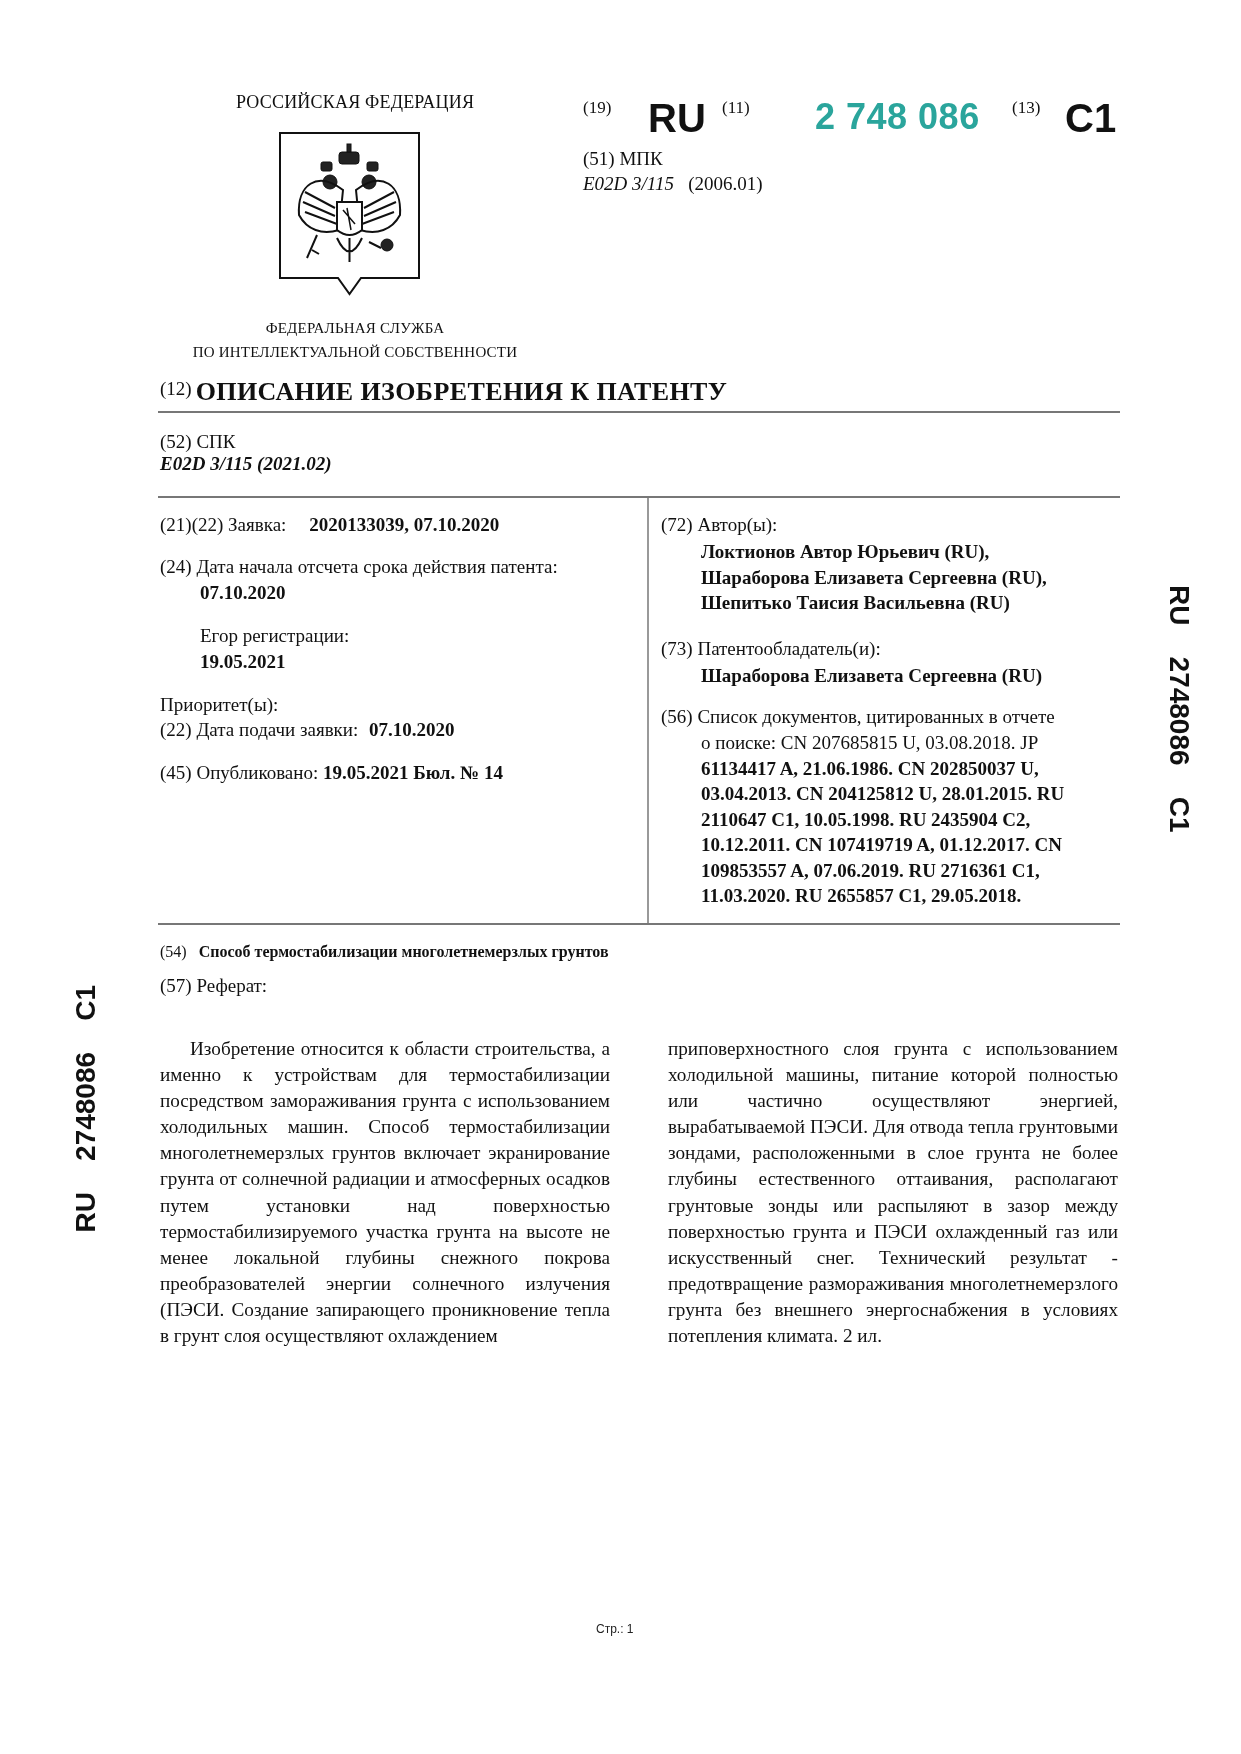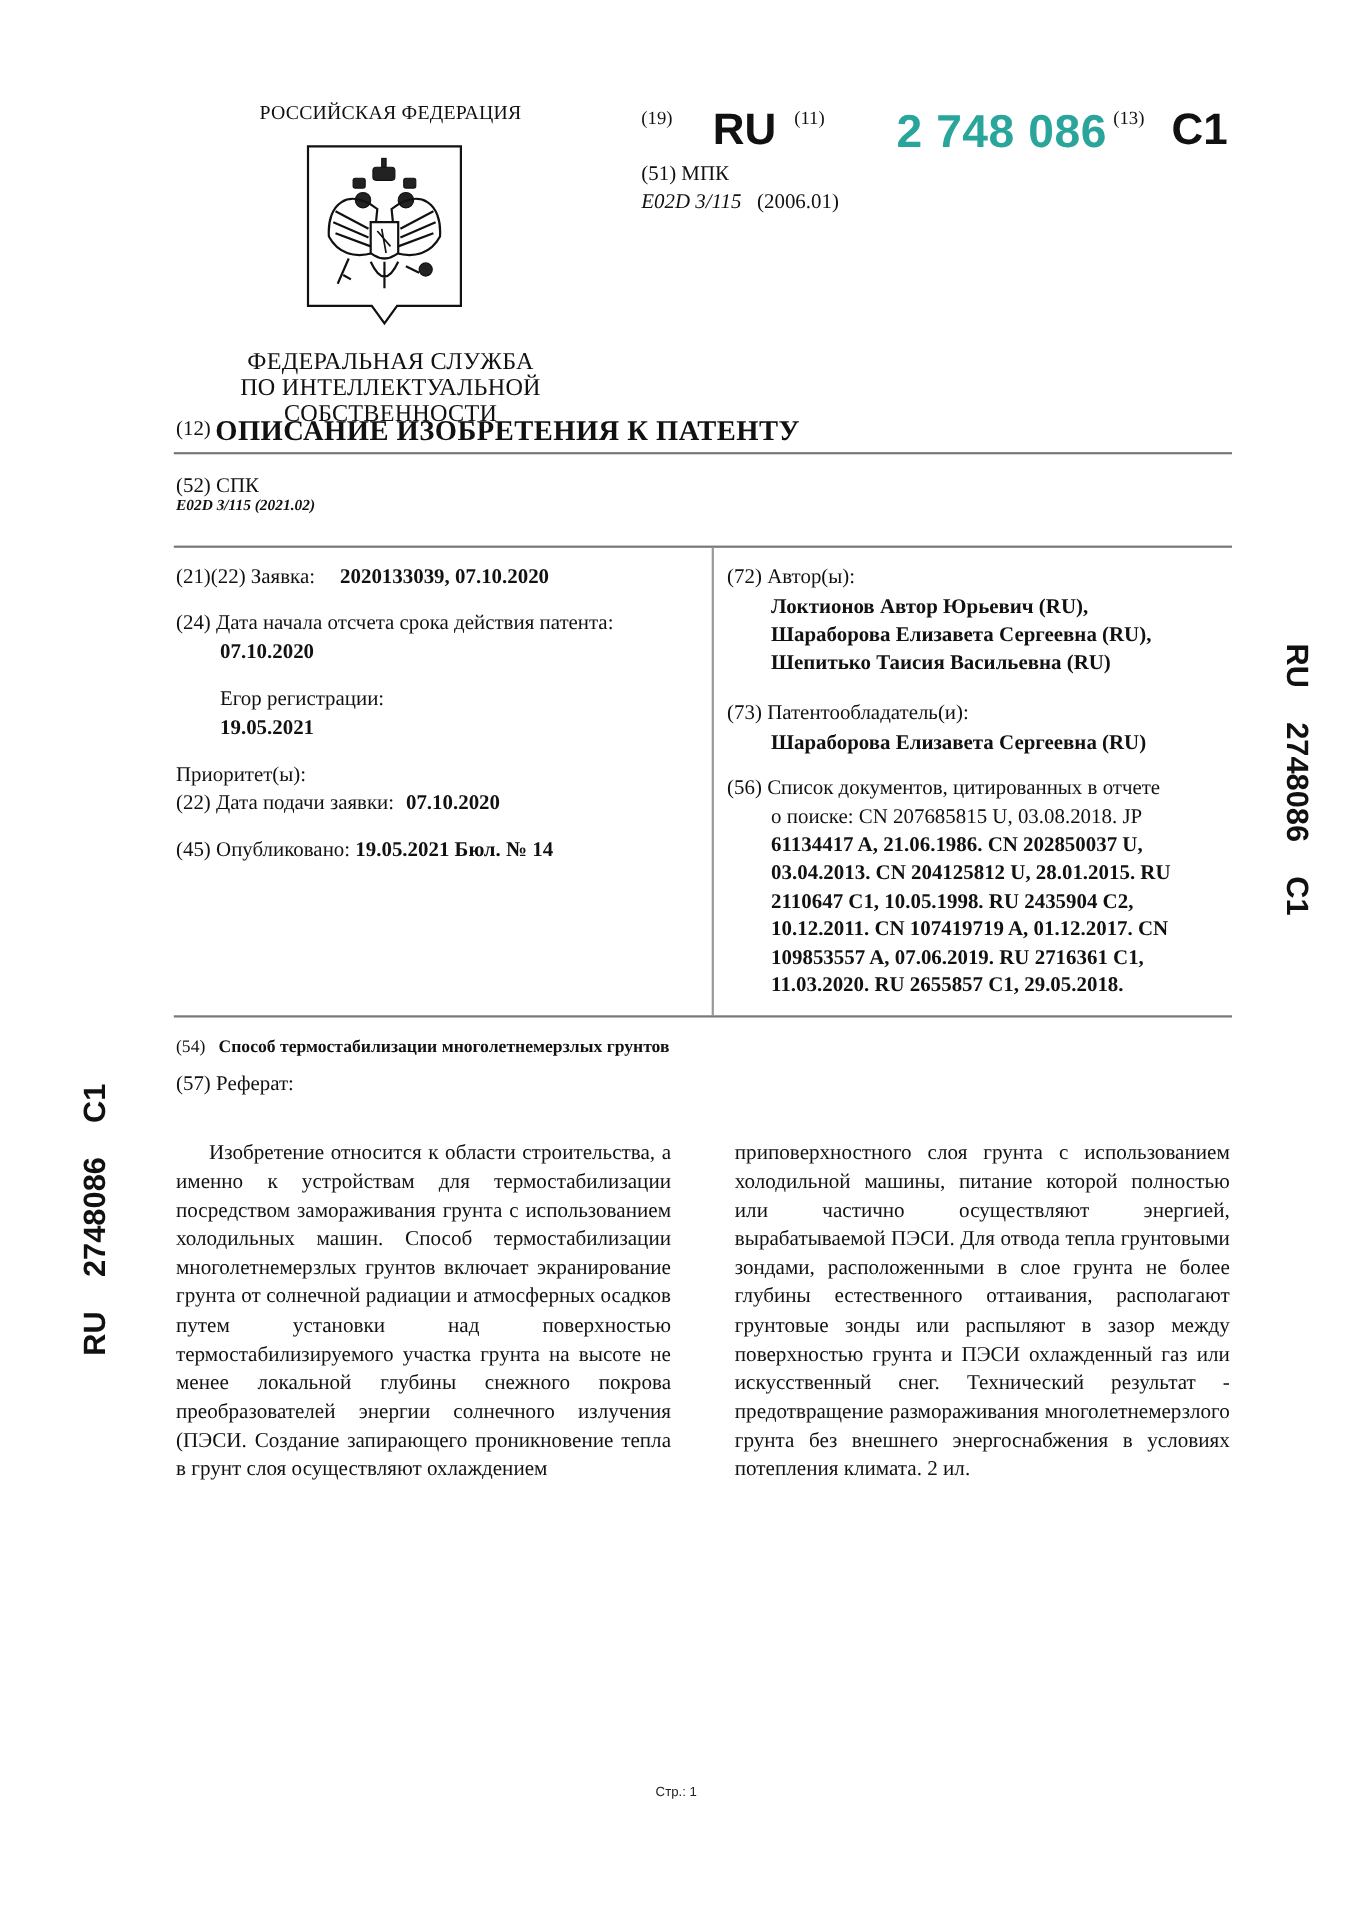"2 748 086" #patent-number { font-size: 42px -> 36px }
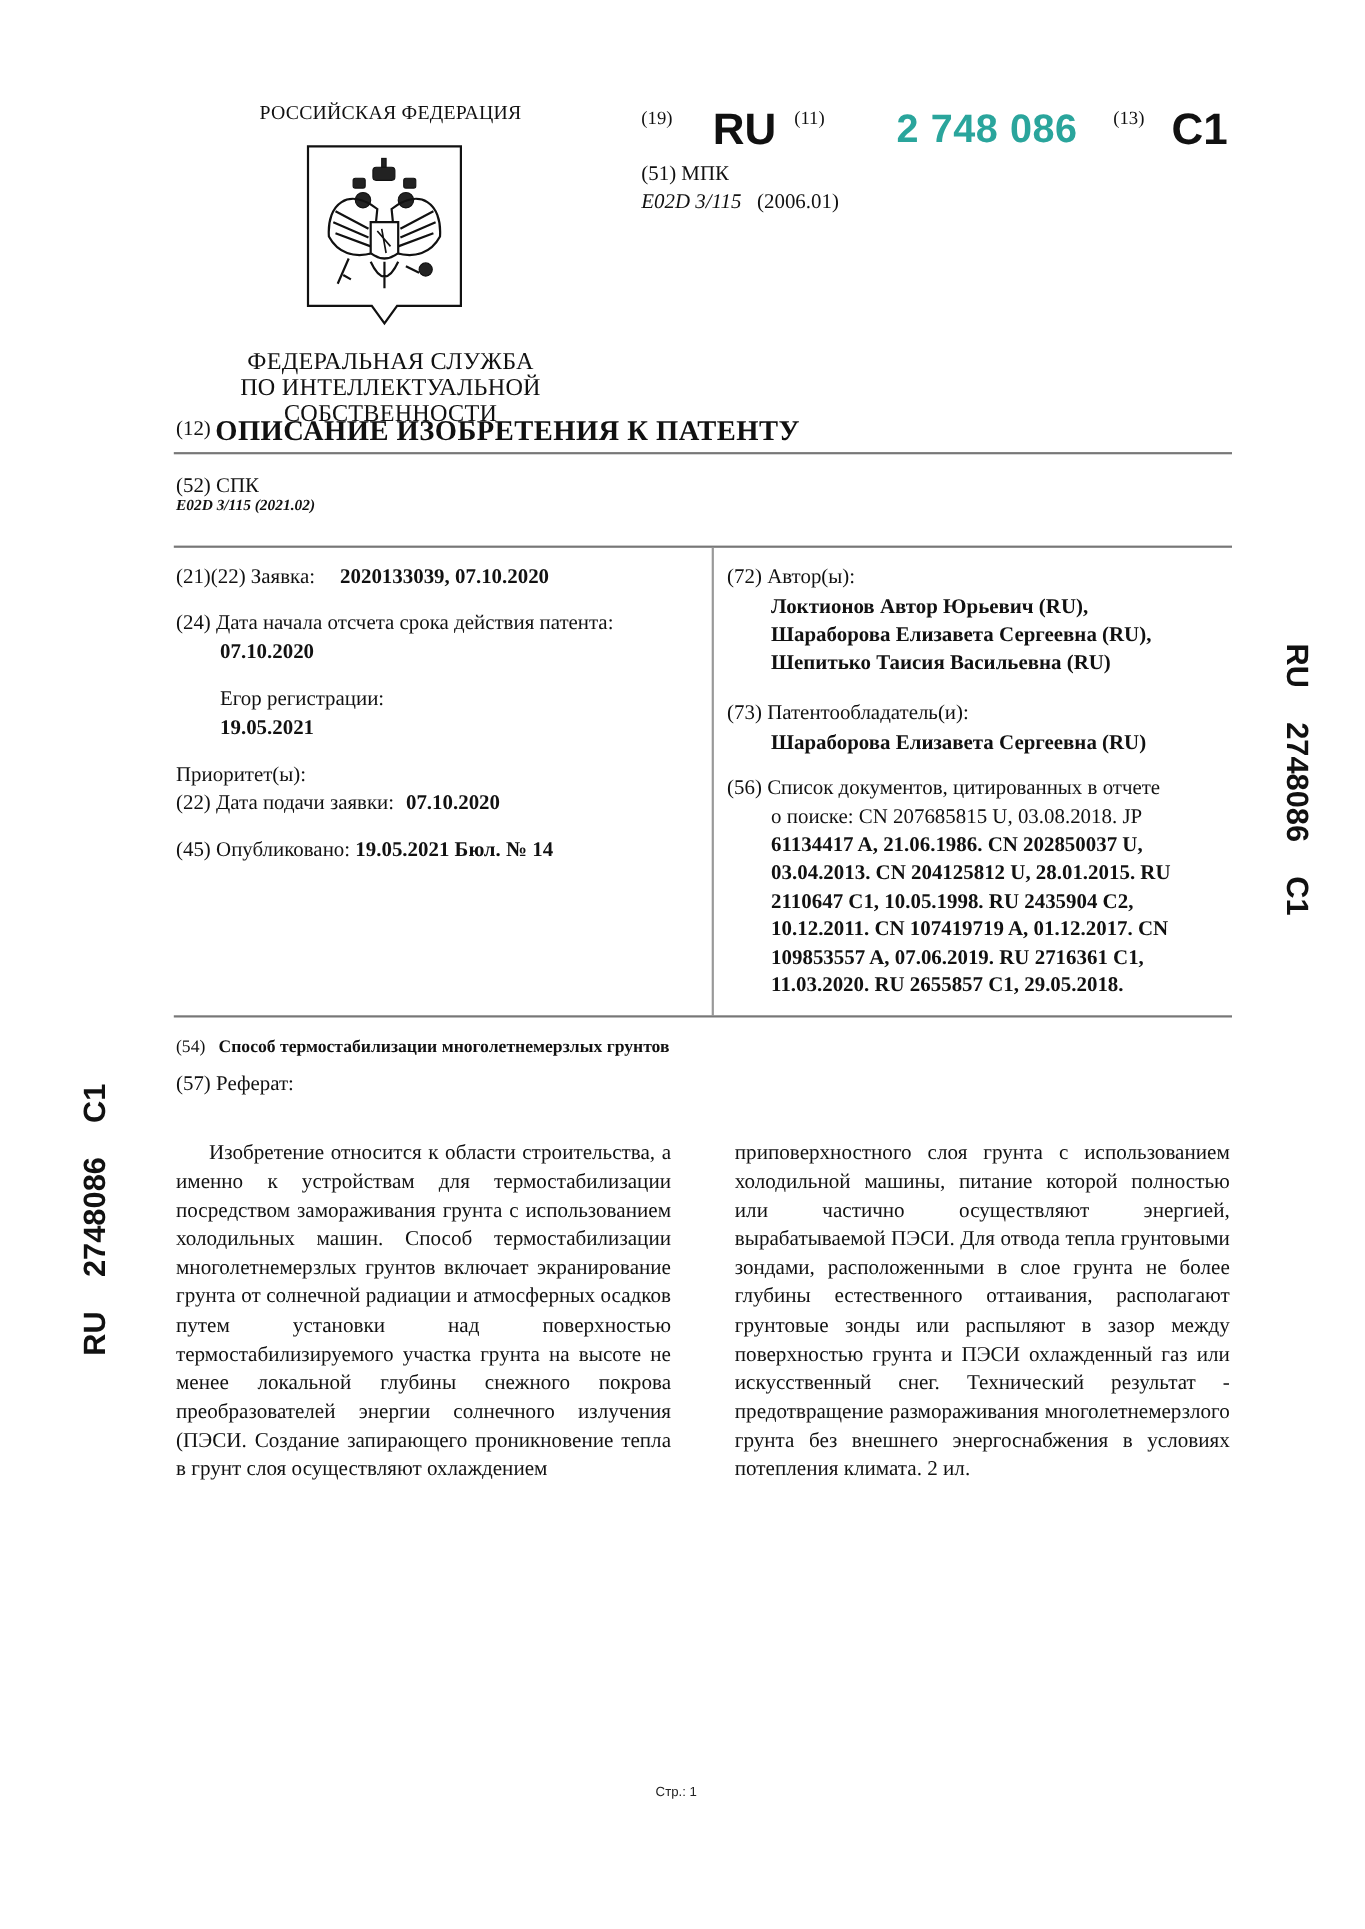"ФЕДЕРАЛЬНАЯ СЛУЖБА" #agency { font-size: 22px -> 15px }
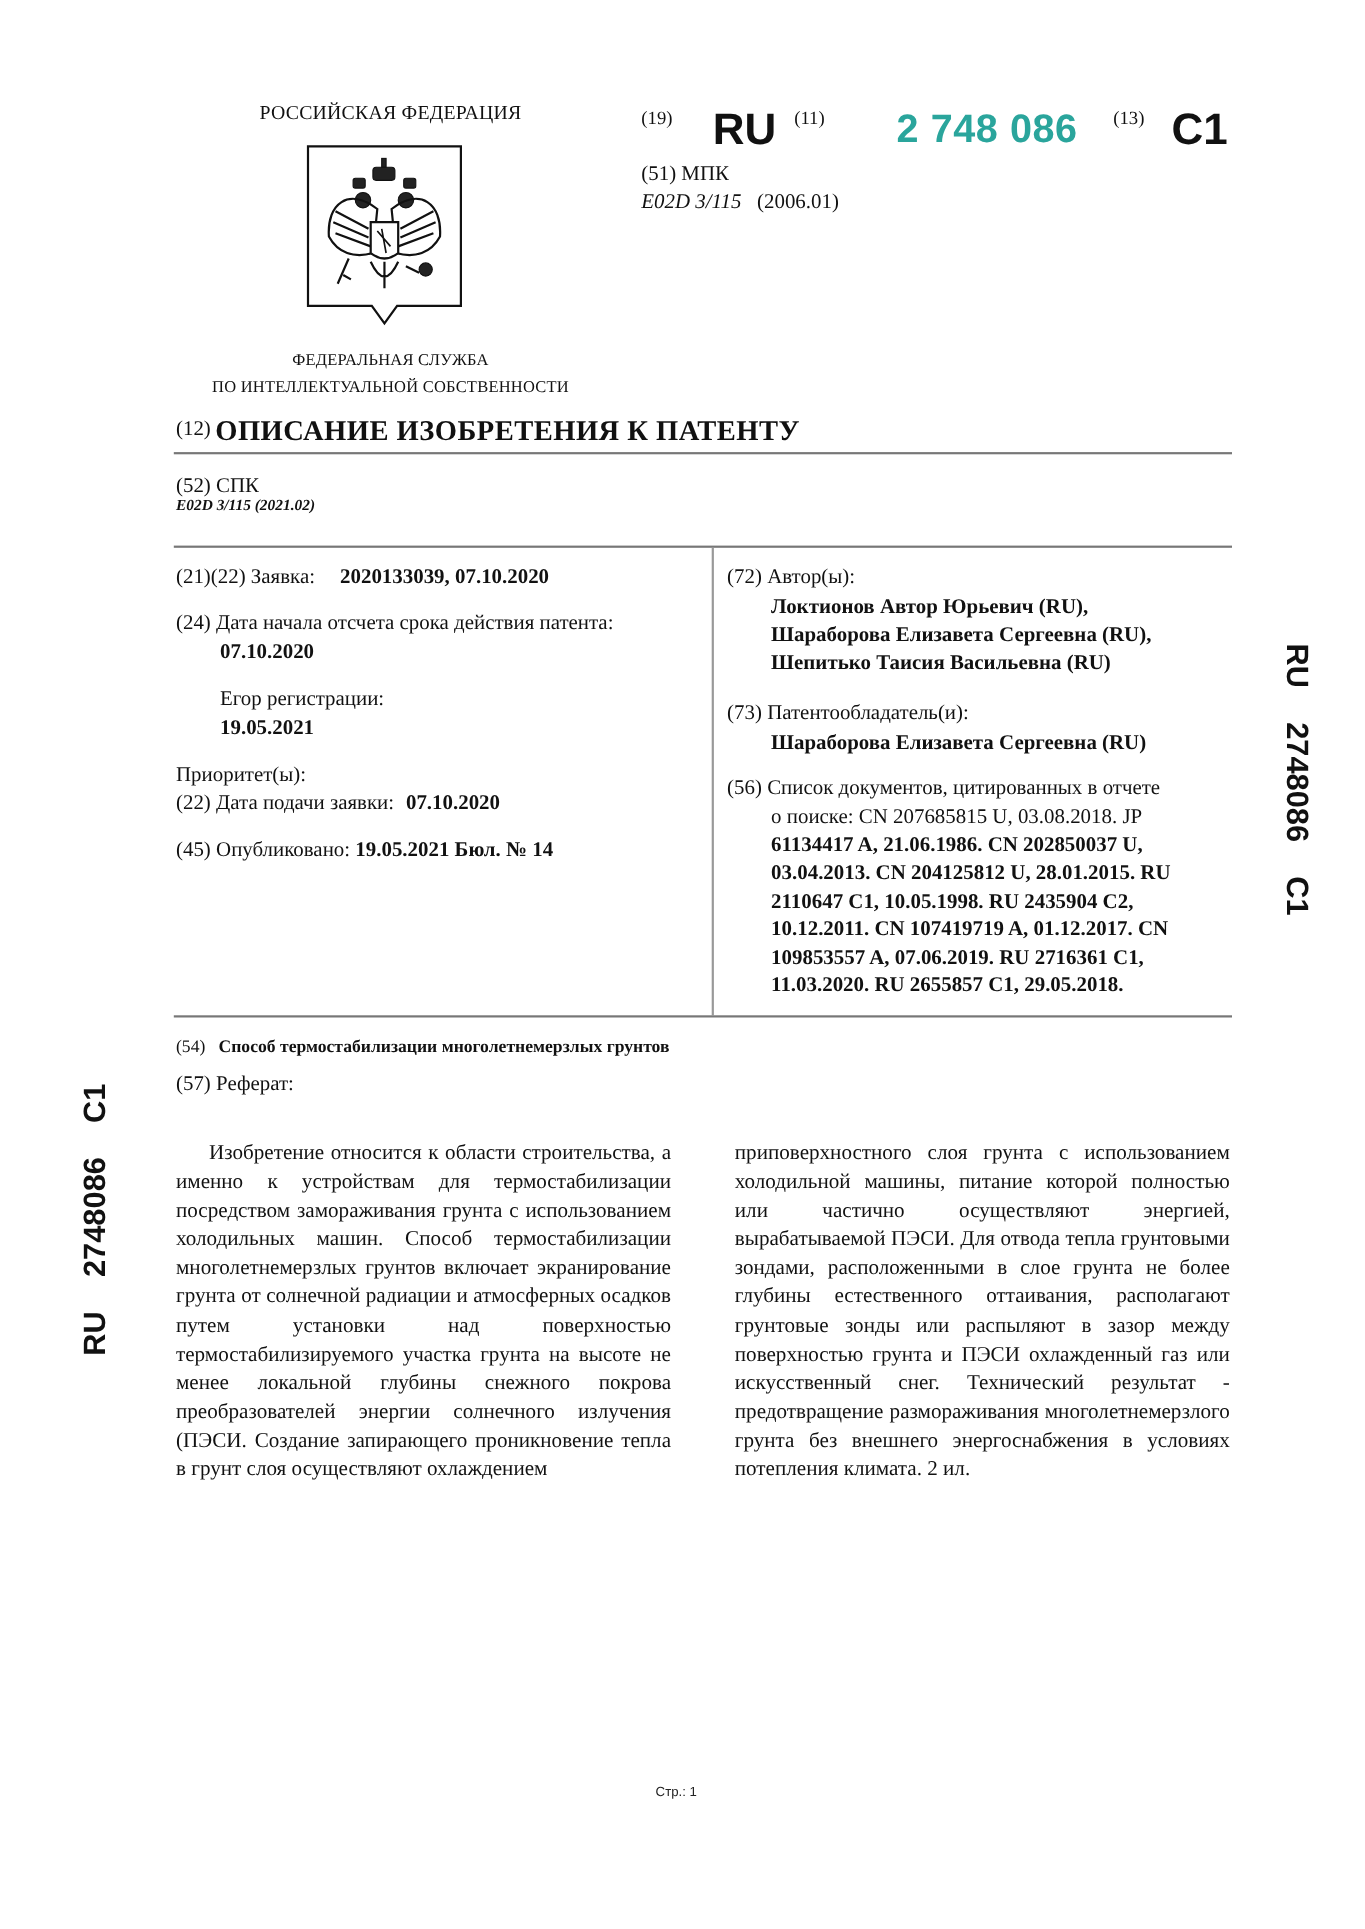"E02D 3/115 (2021.02)" #spk-value { font-size: 14px -> 19px }
